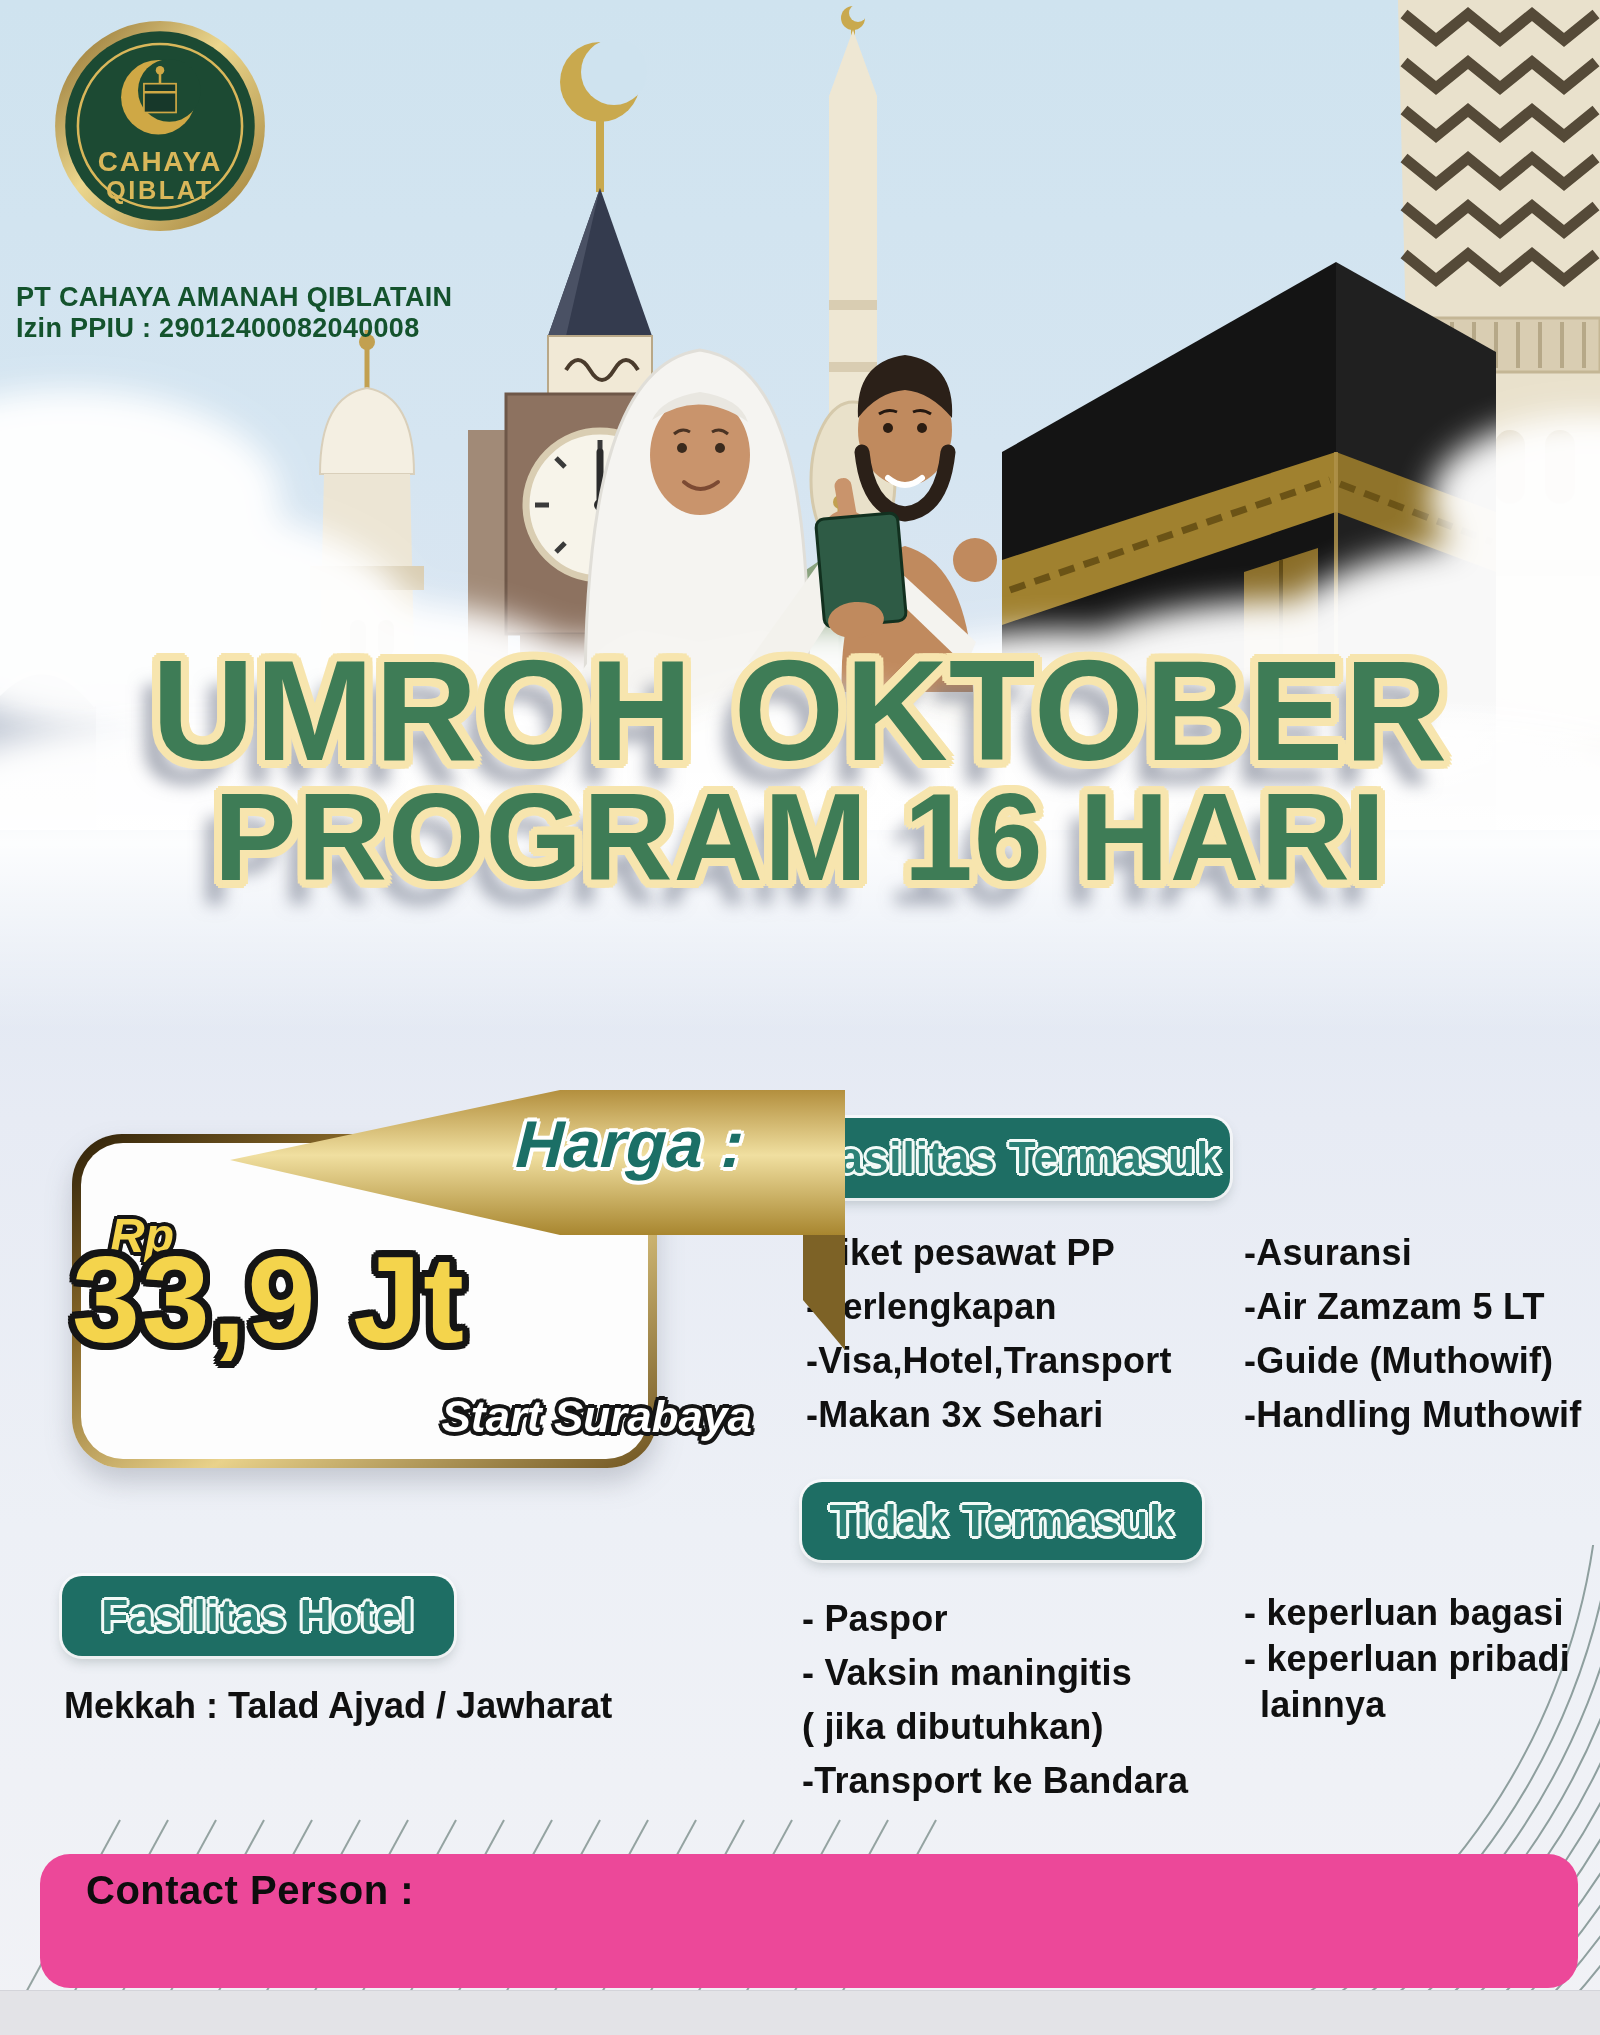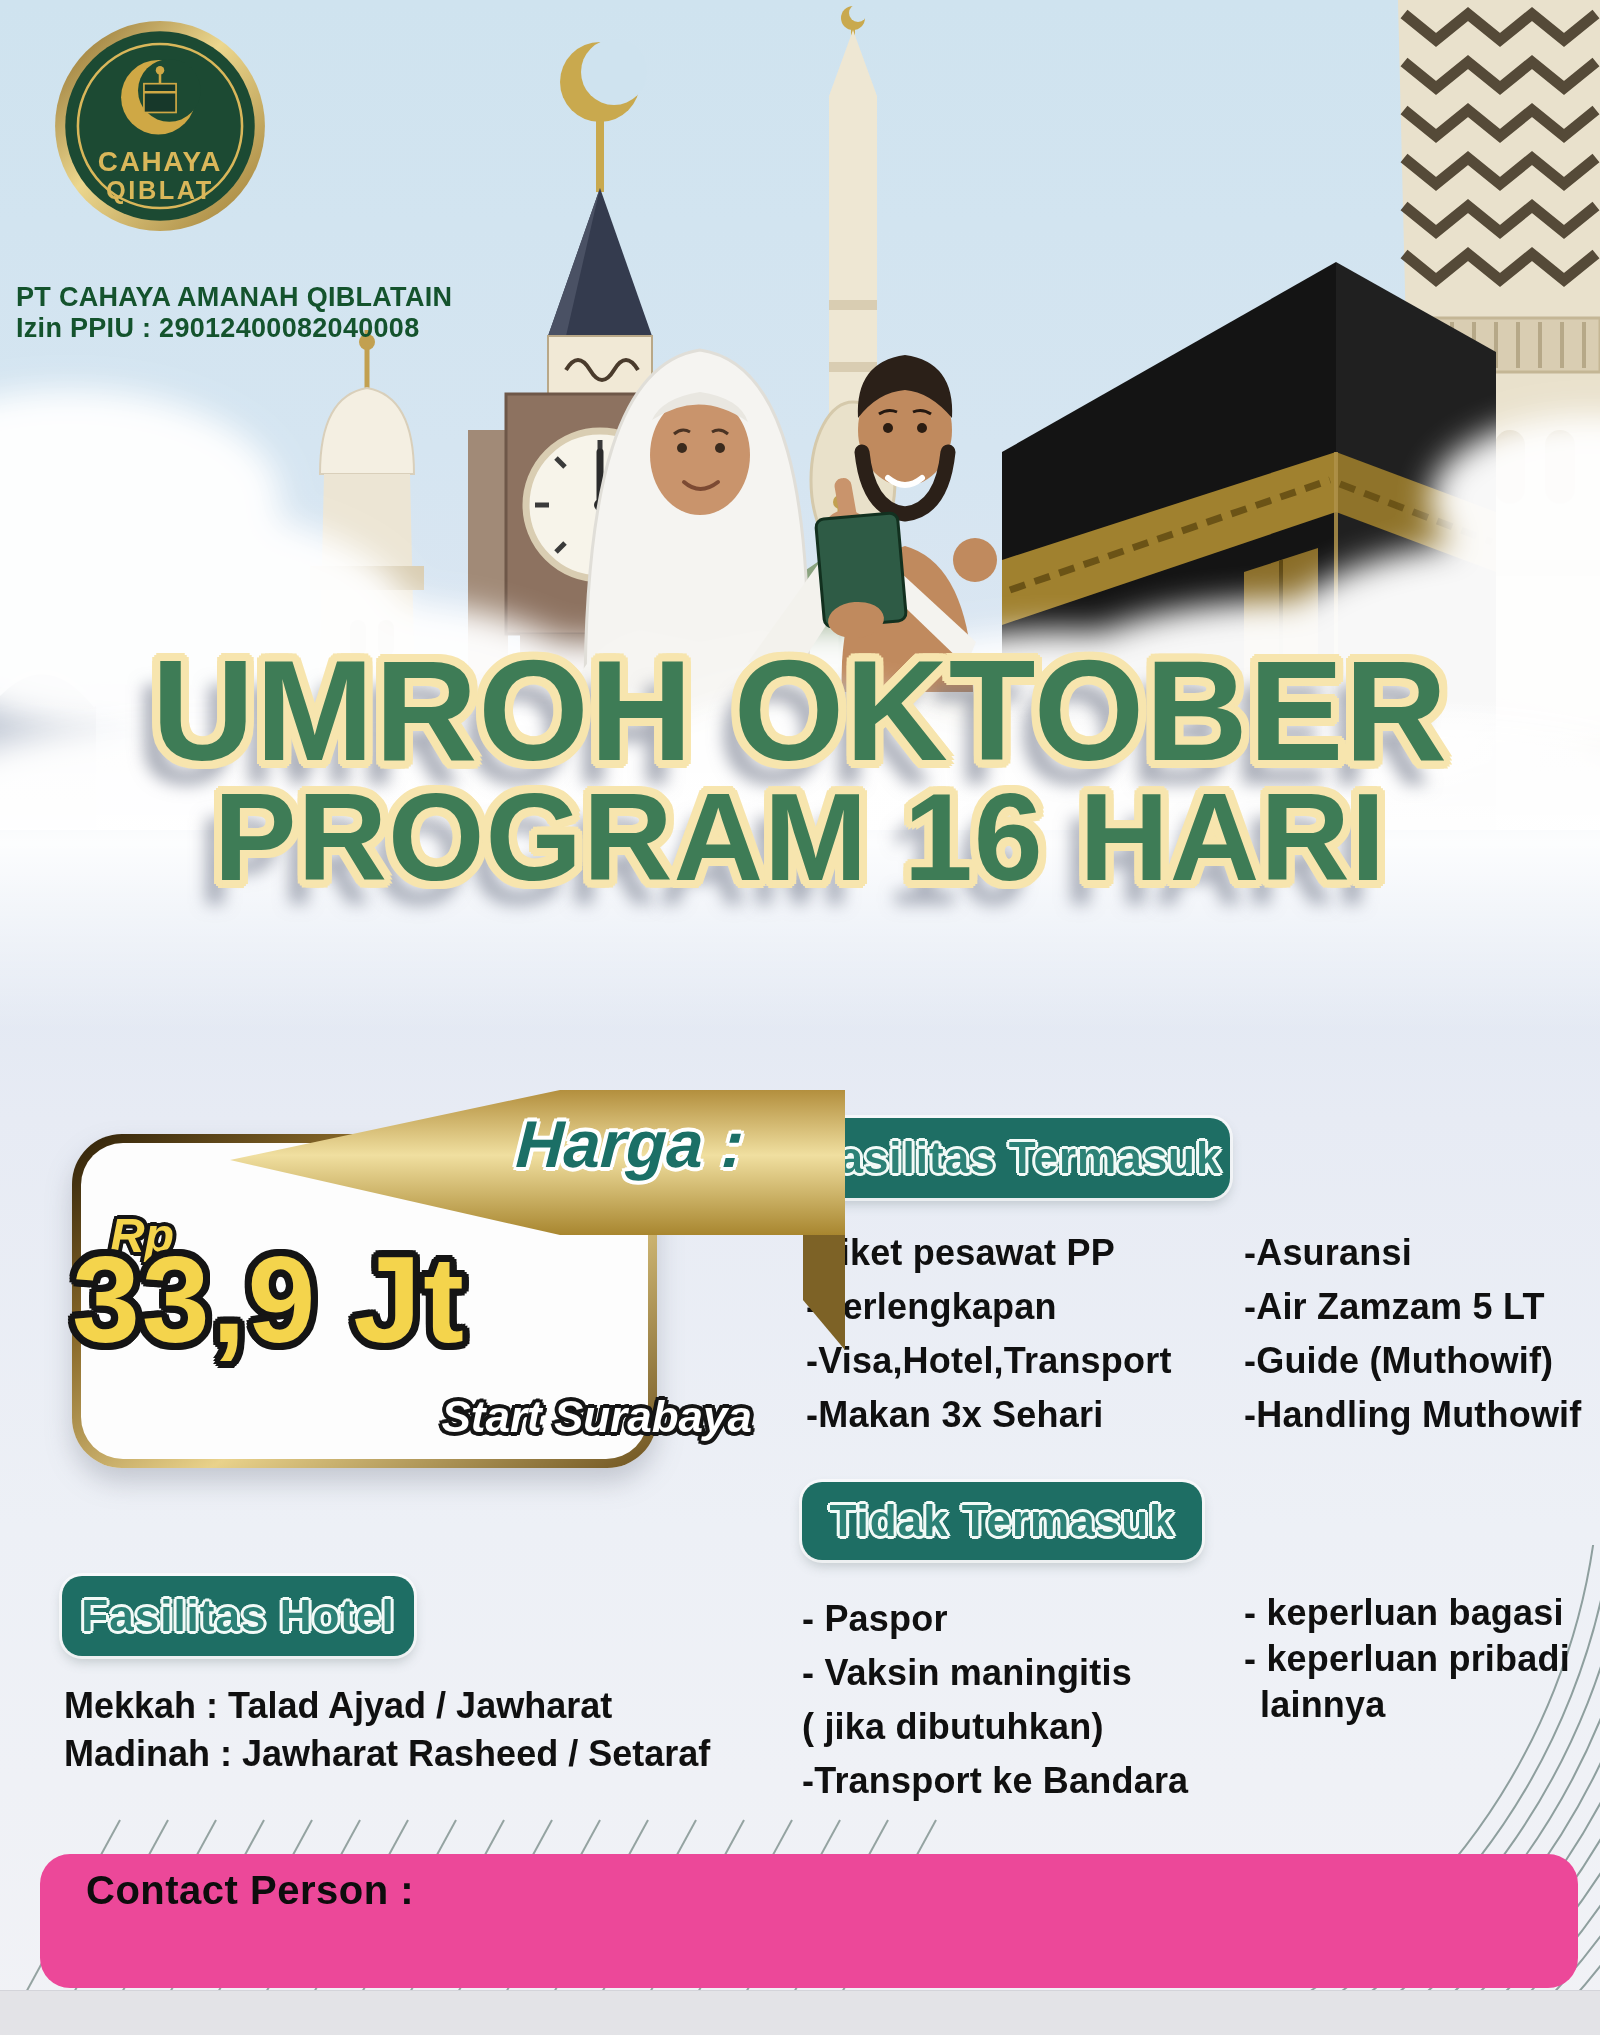"Fasilitas Hotel" div.abs { width: 352px -> 392px }
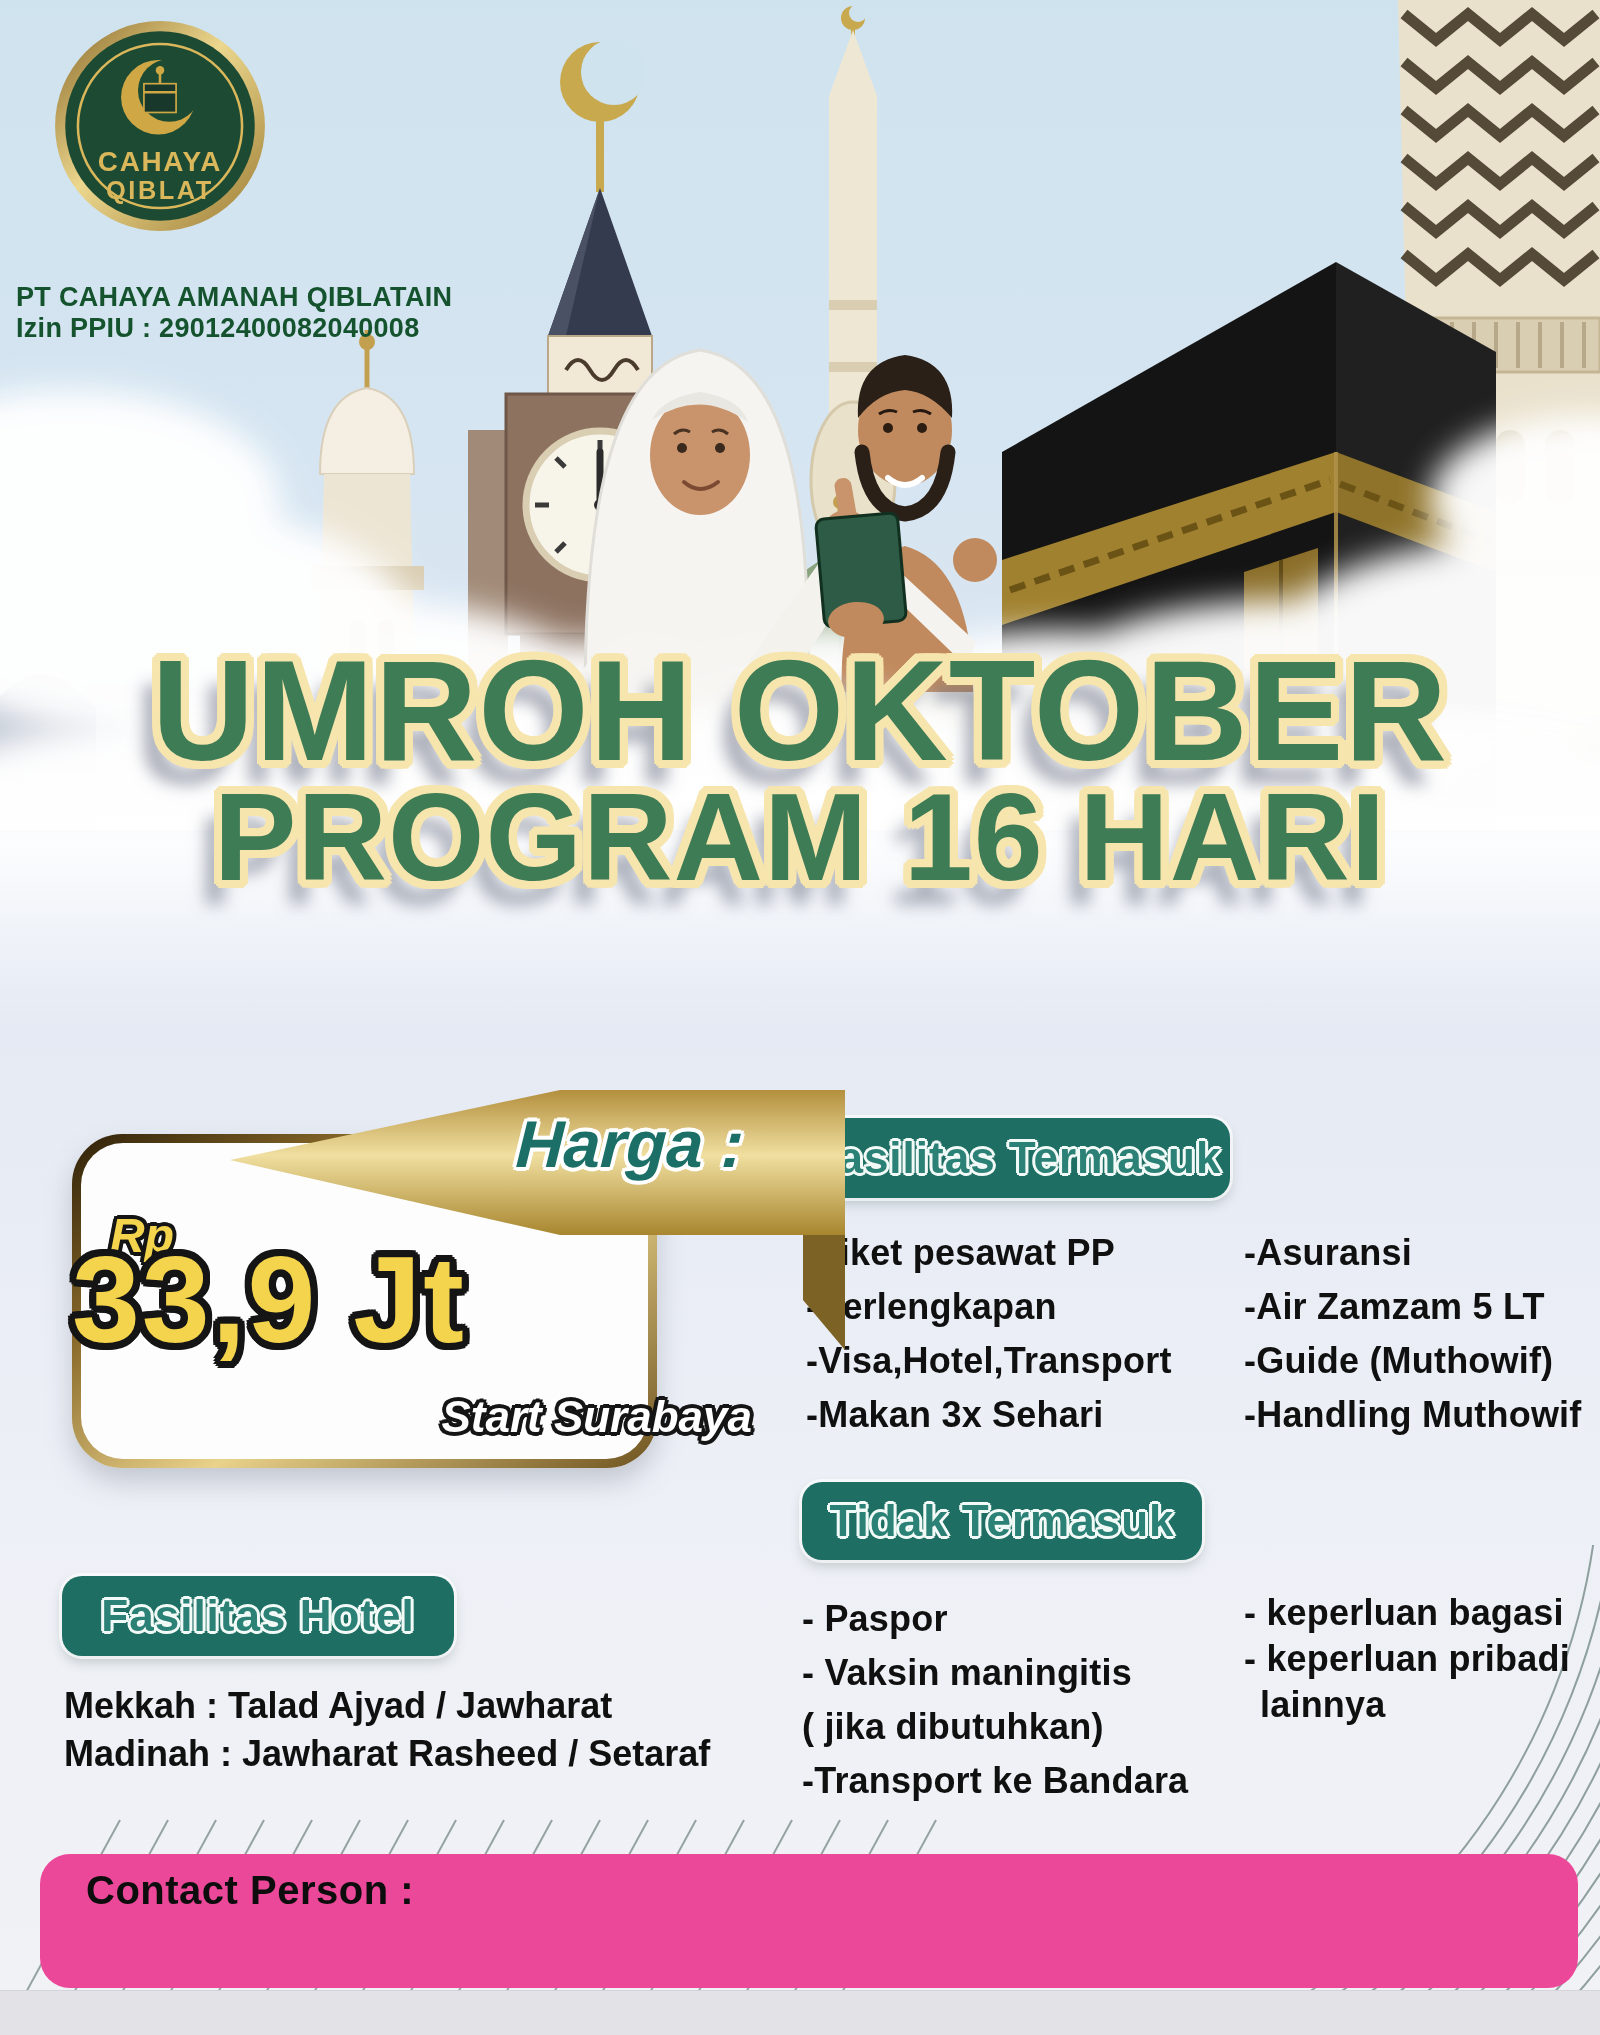"Madinah : Jawharat Rasheed /" div { html: <div>Madinah : Jawharat Rasheed / Setaraf</div> -> none }
